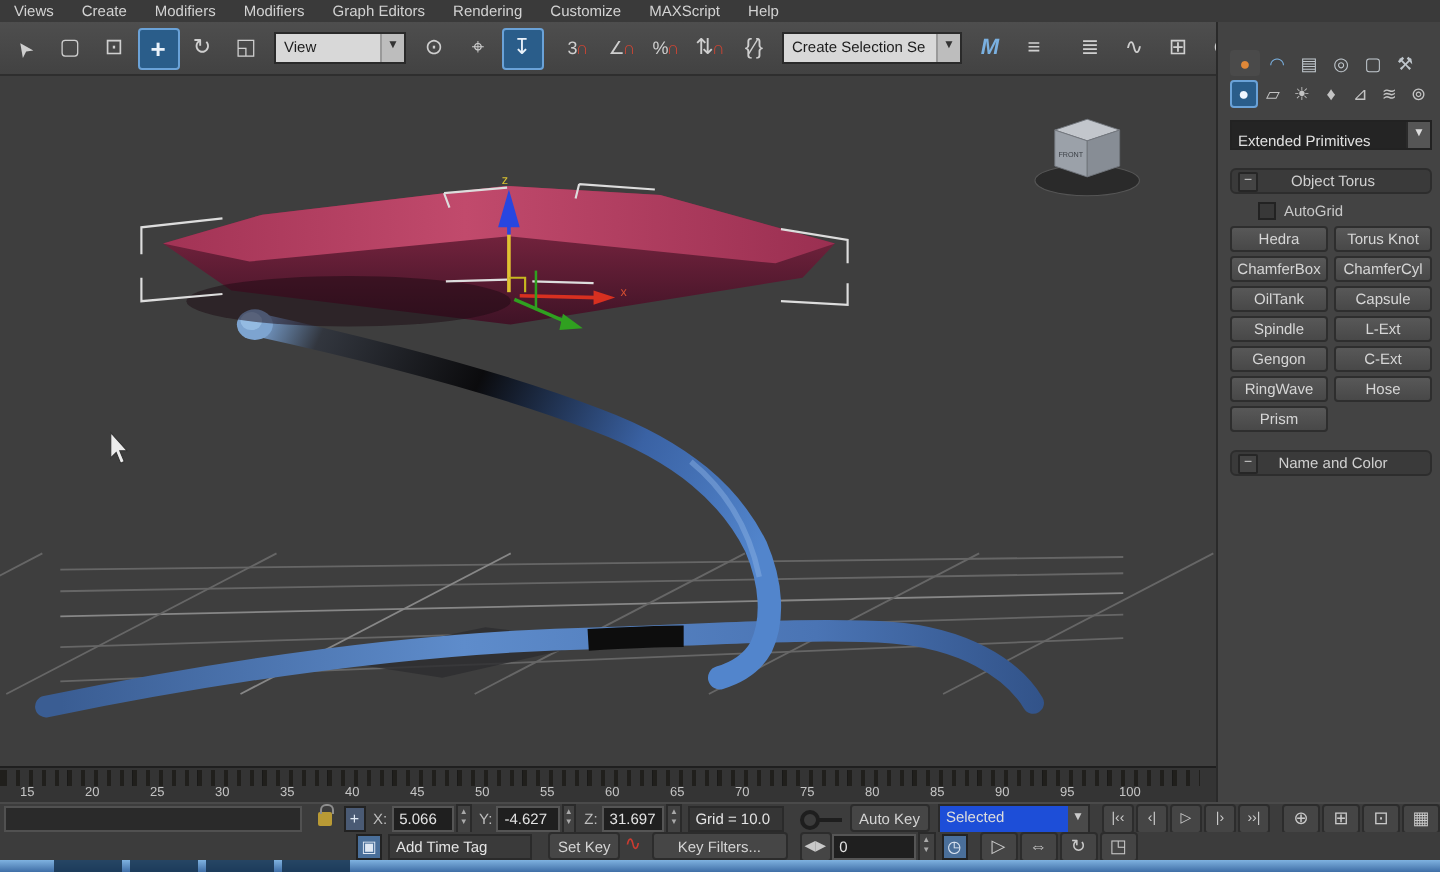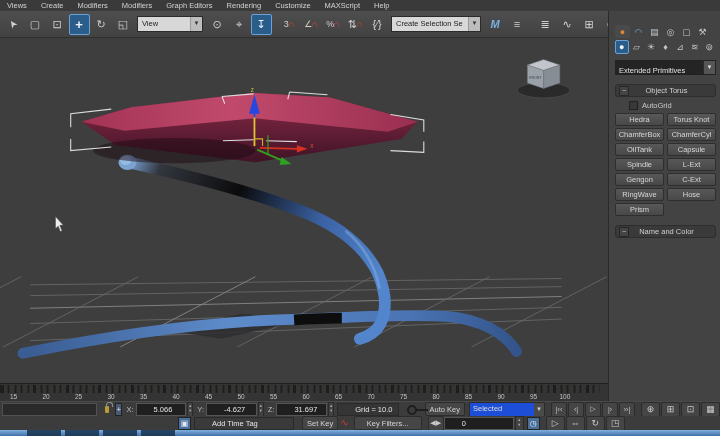"5.066" .field { padding: 0 17px -> 0 3px }
